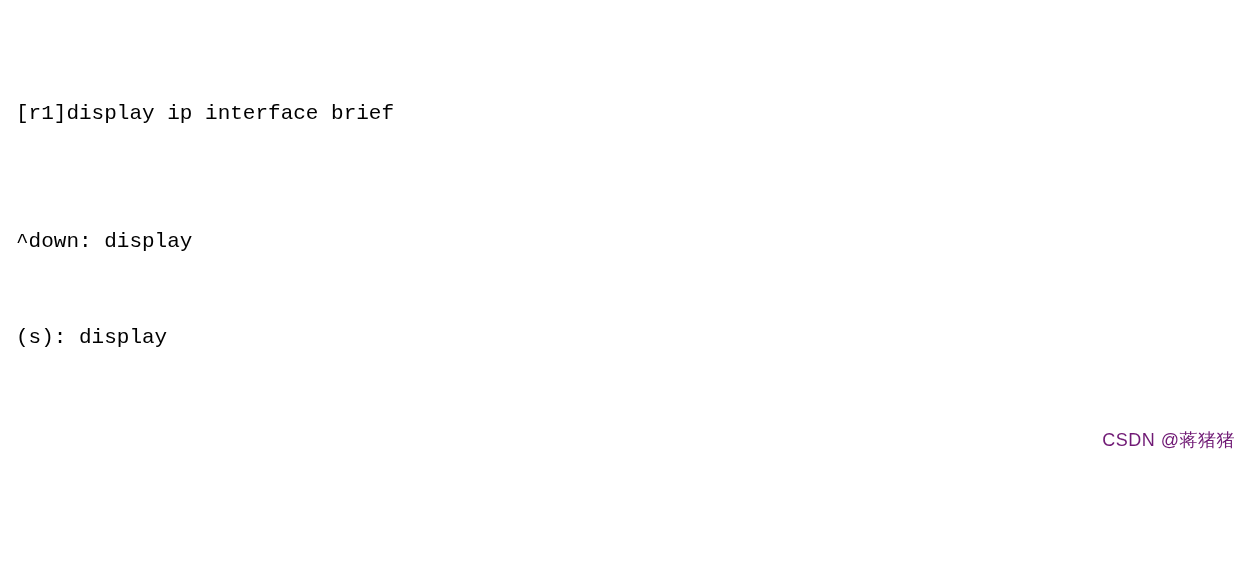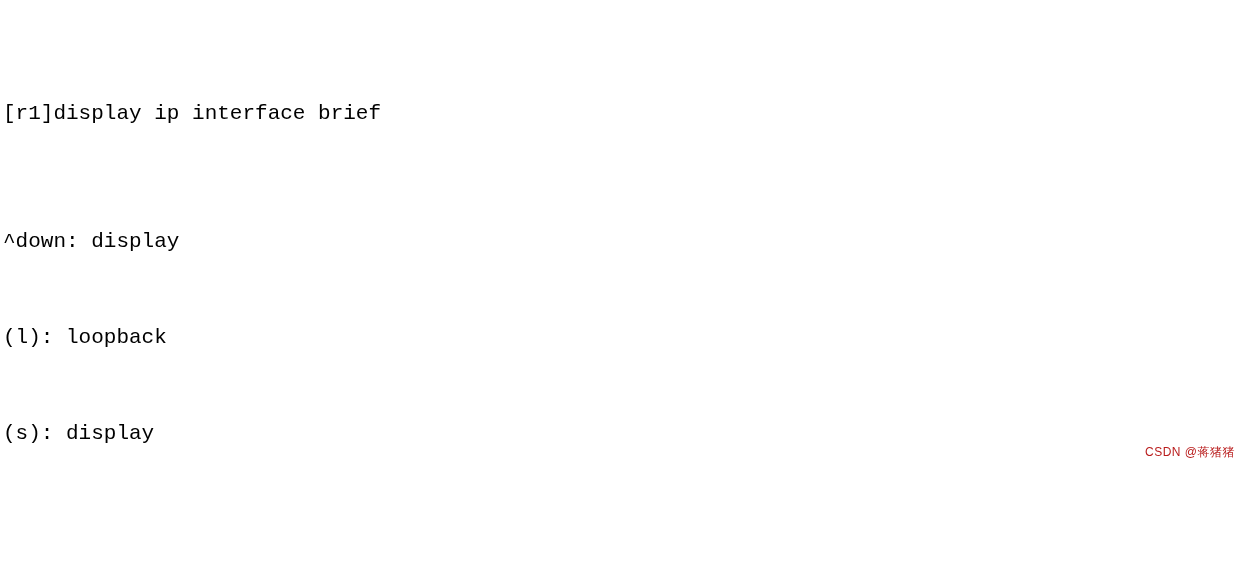"[r1]display ip interface brief" #terminal { padding: 2px 0 0 3px -> 2px 0 0 16px }
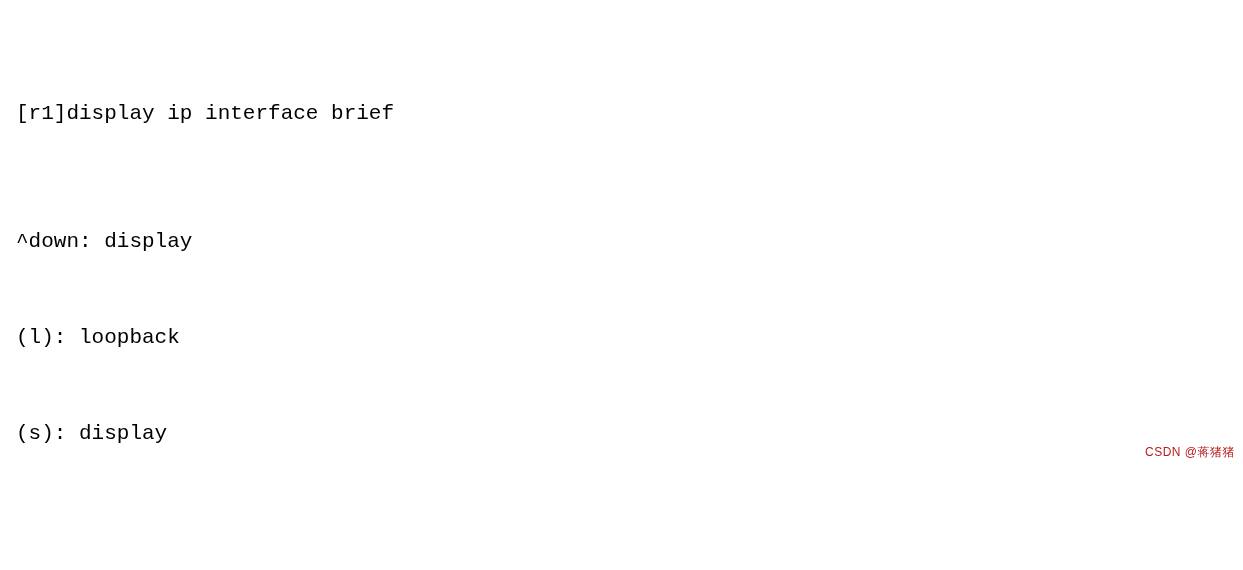"(l): loopback" div.line { html: <div>(l): loopback</div> -> none }
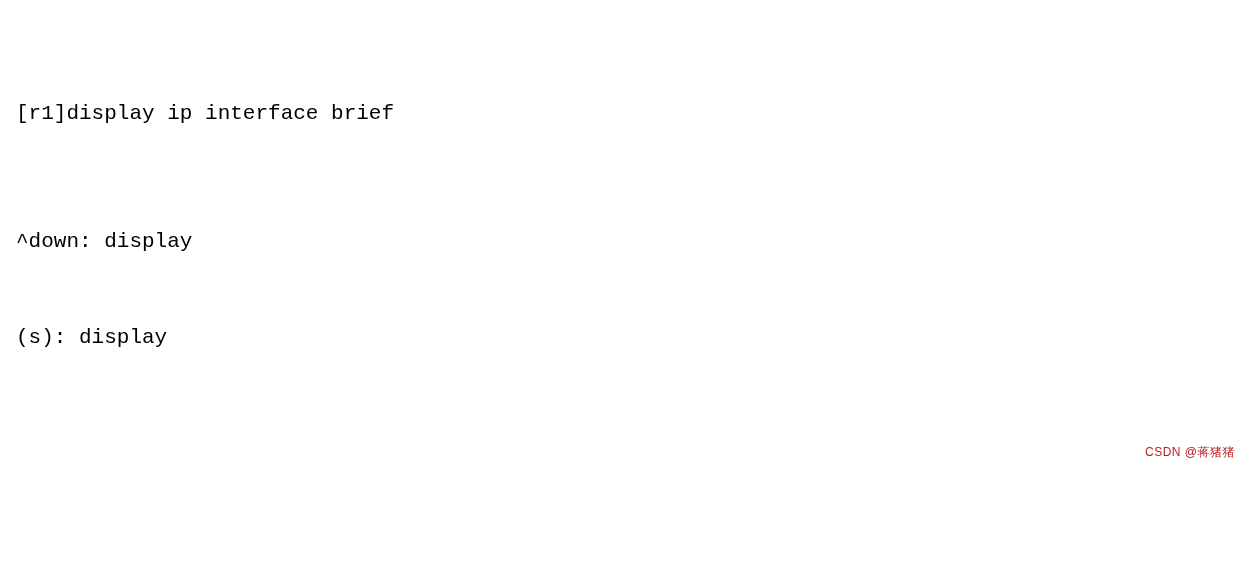"CSDN @蒋猪猪" #watermark { bottom: 6px -> 18px; color: #b91c1c -> #701a75; font-size: 12px -> 18px }
